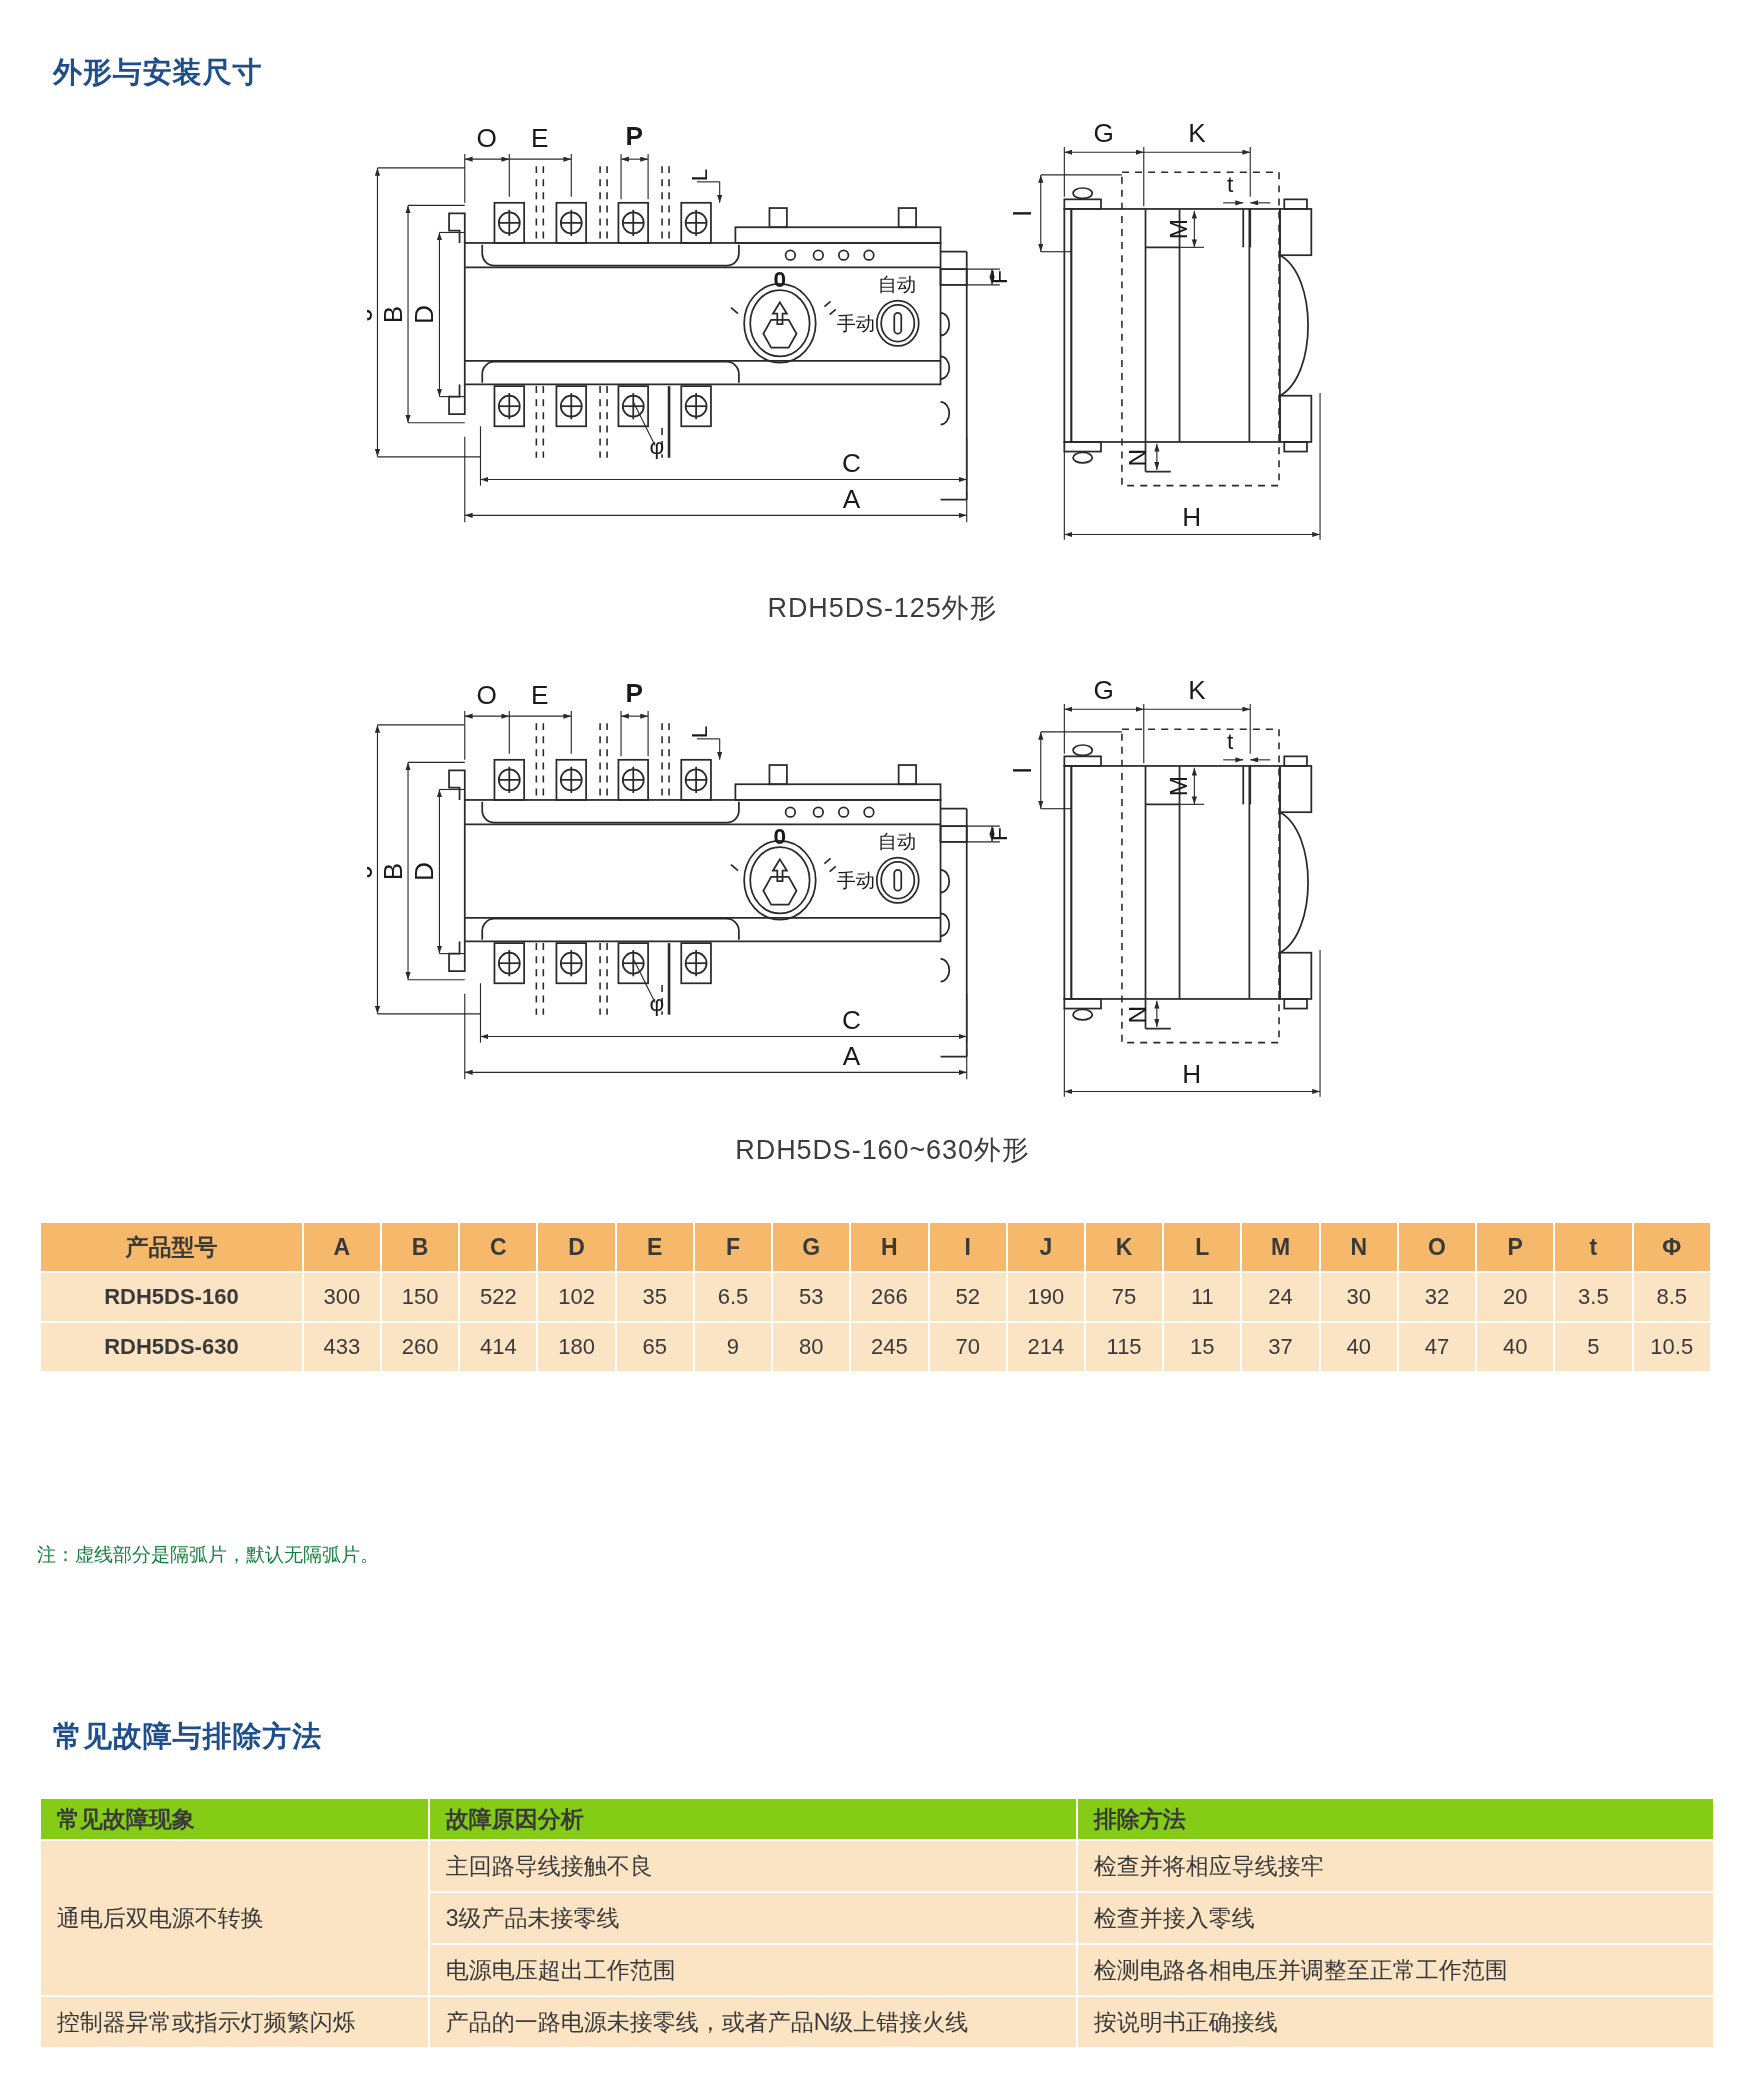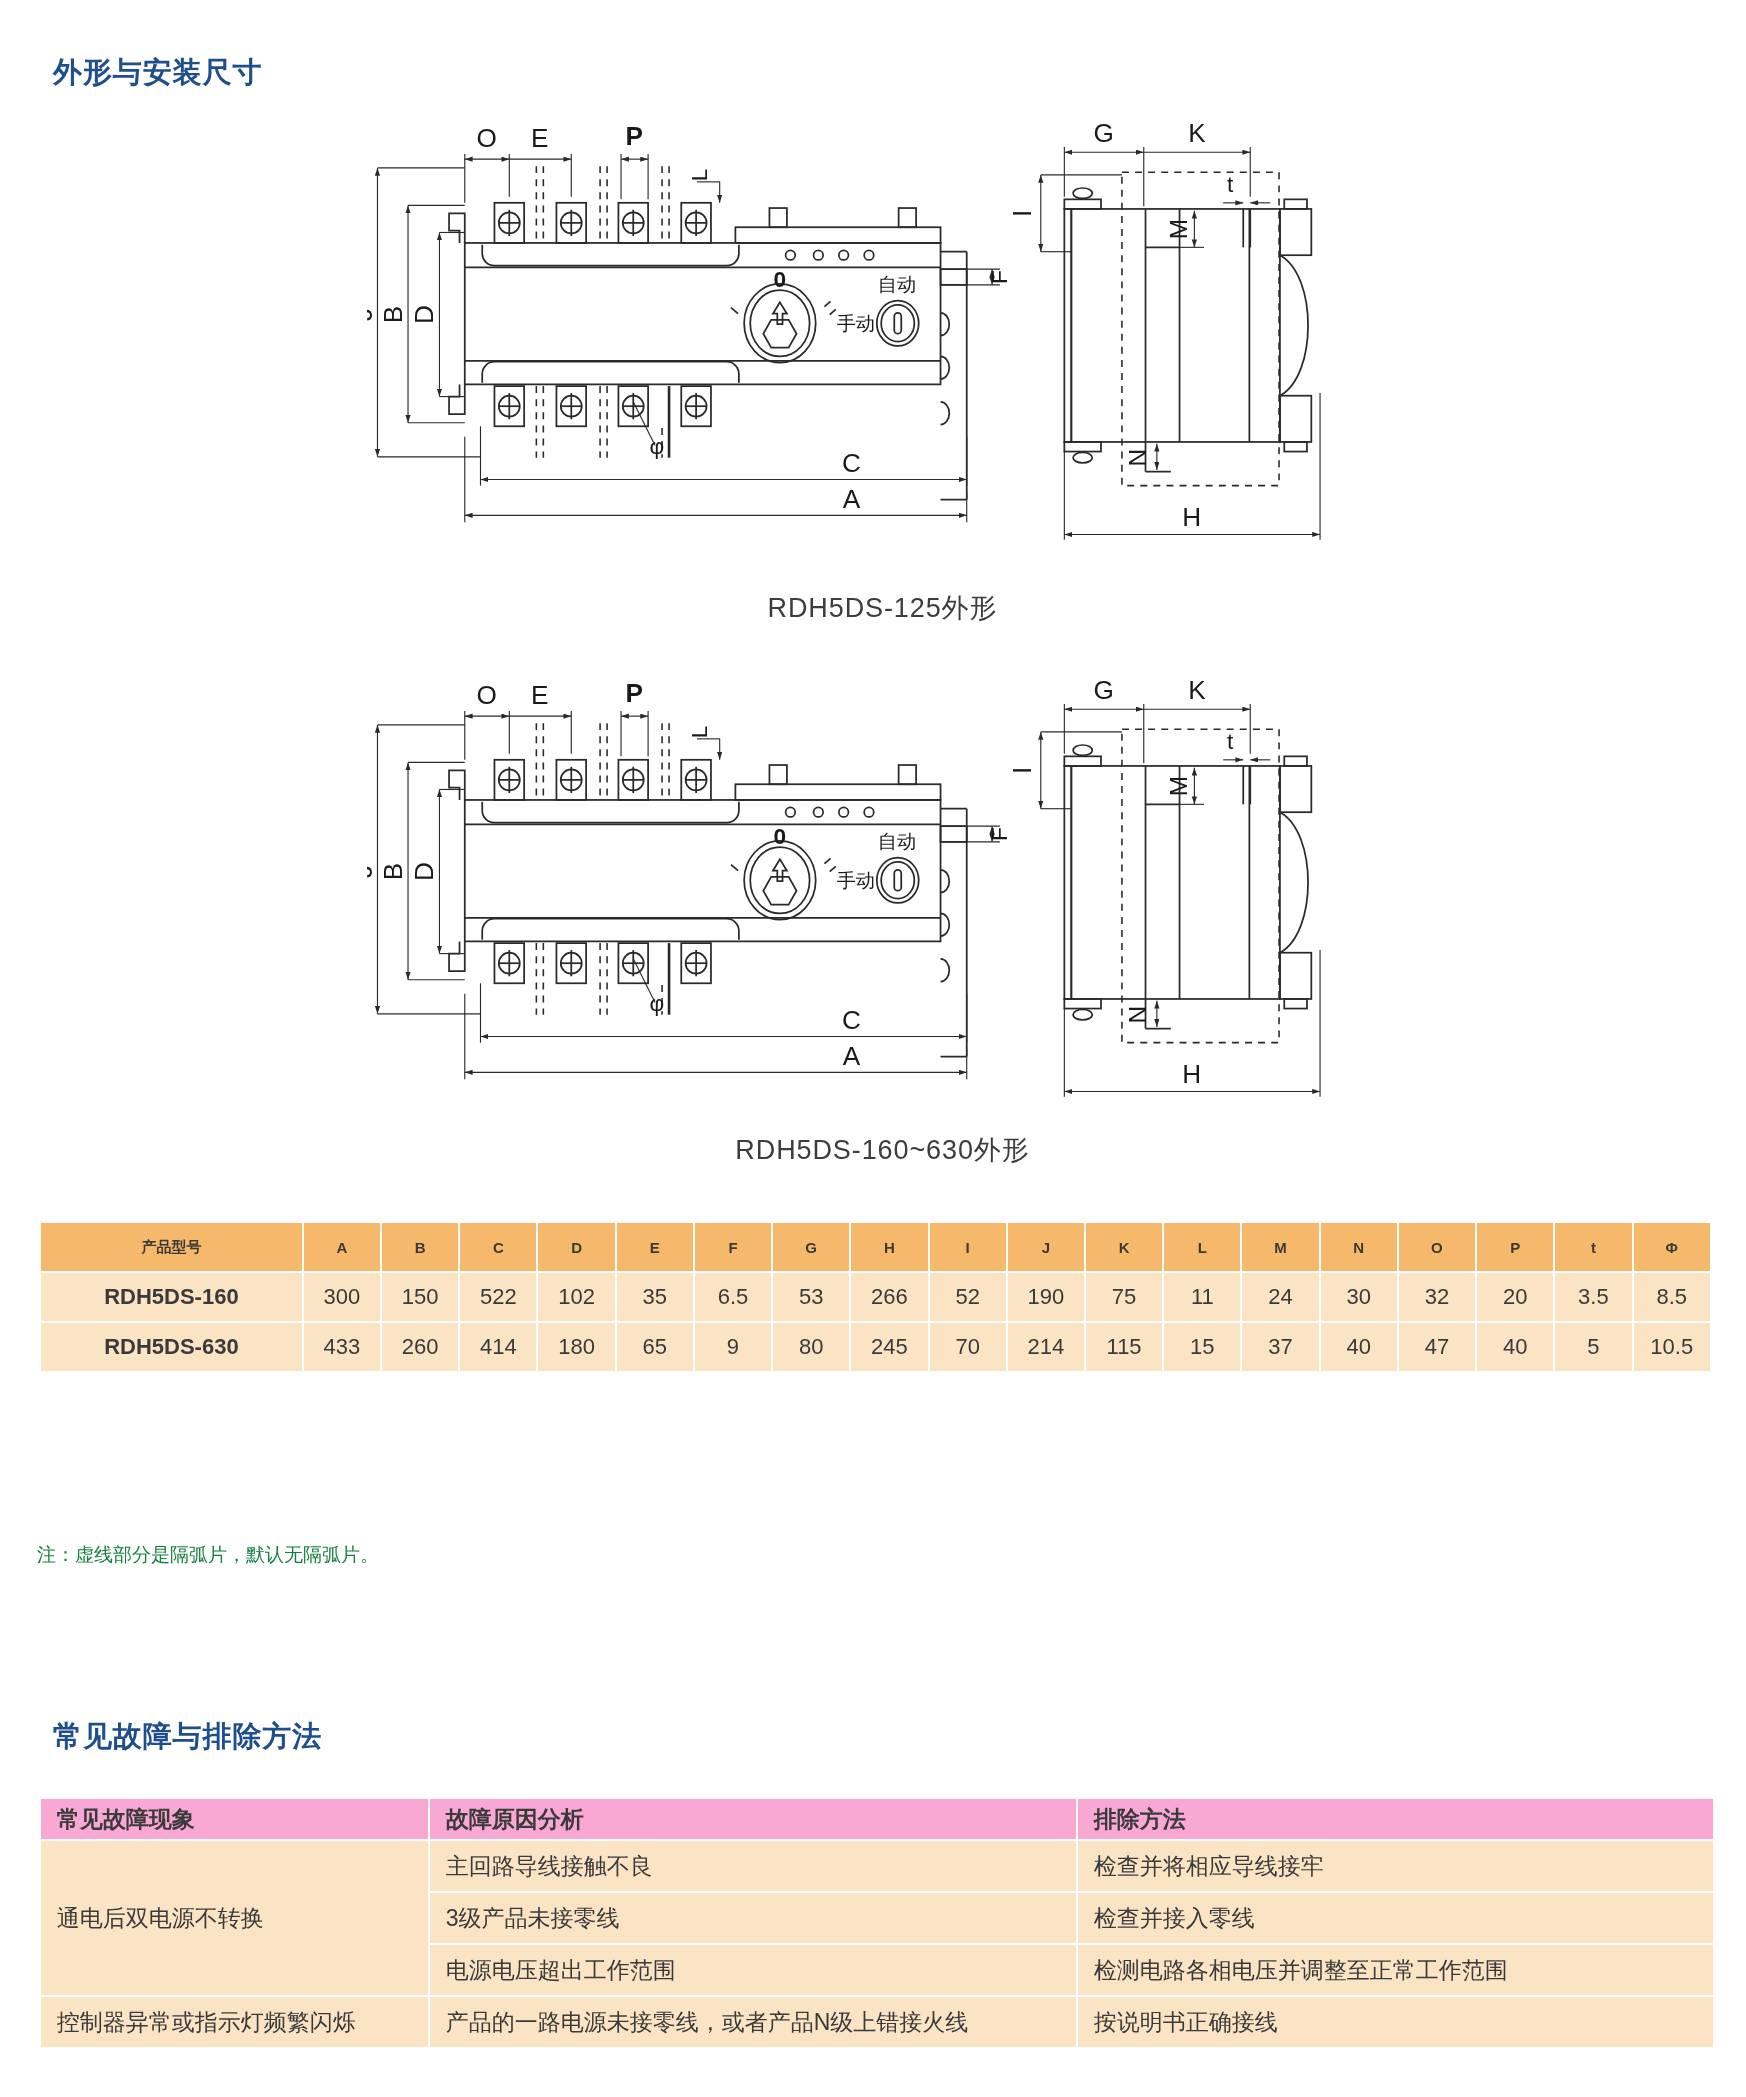"产品型号" .dim-table th { font-size: 15px -> 23px }
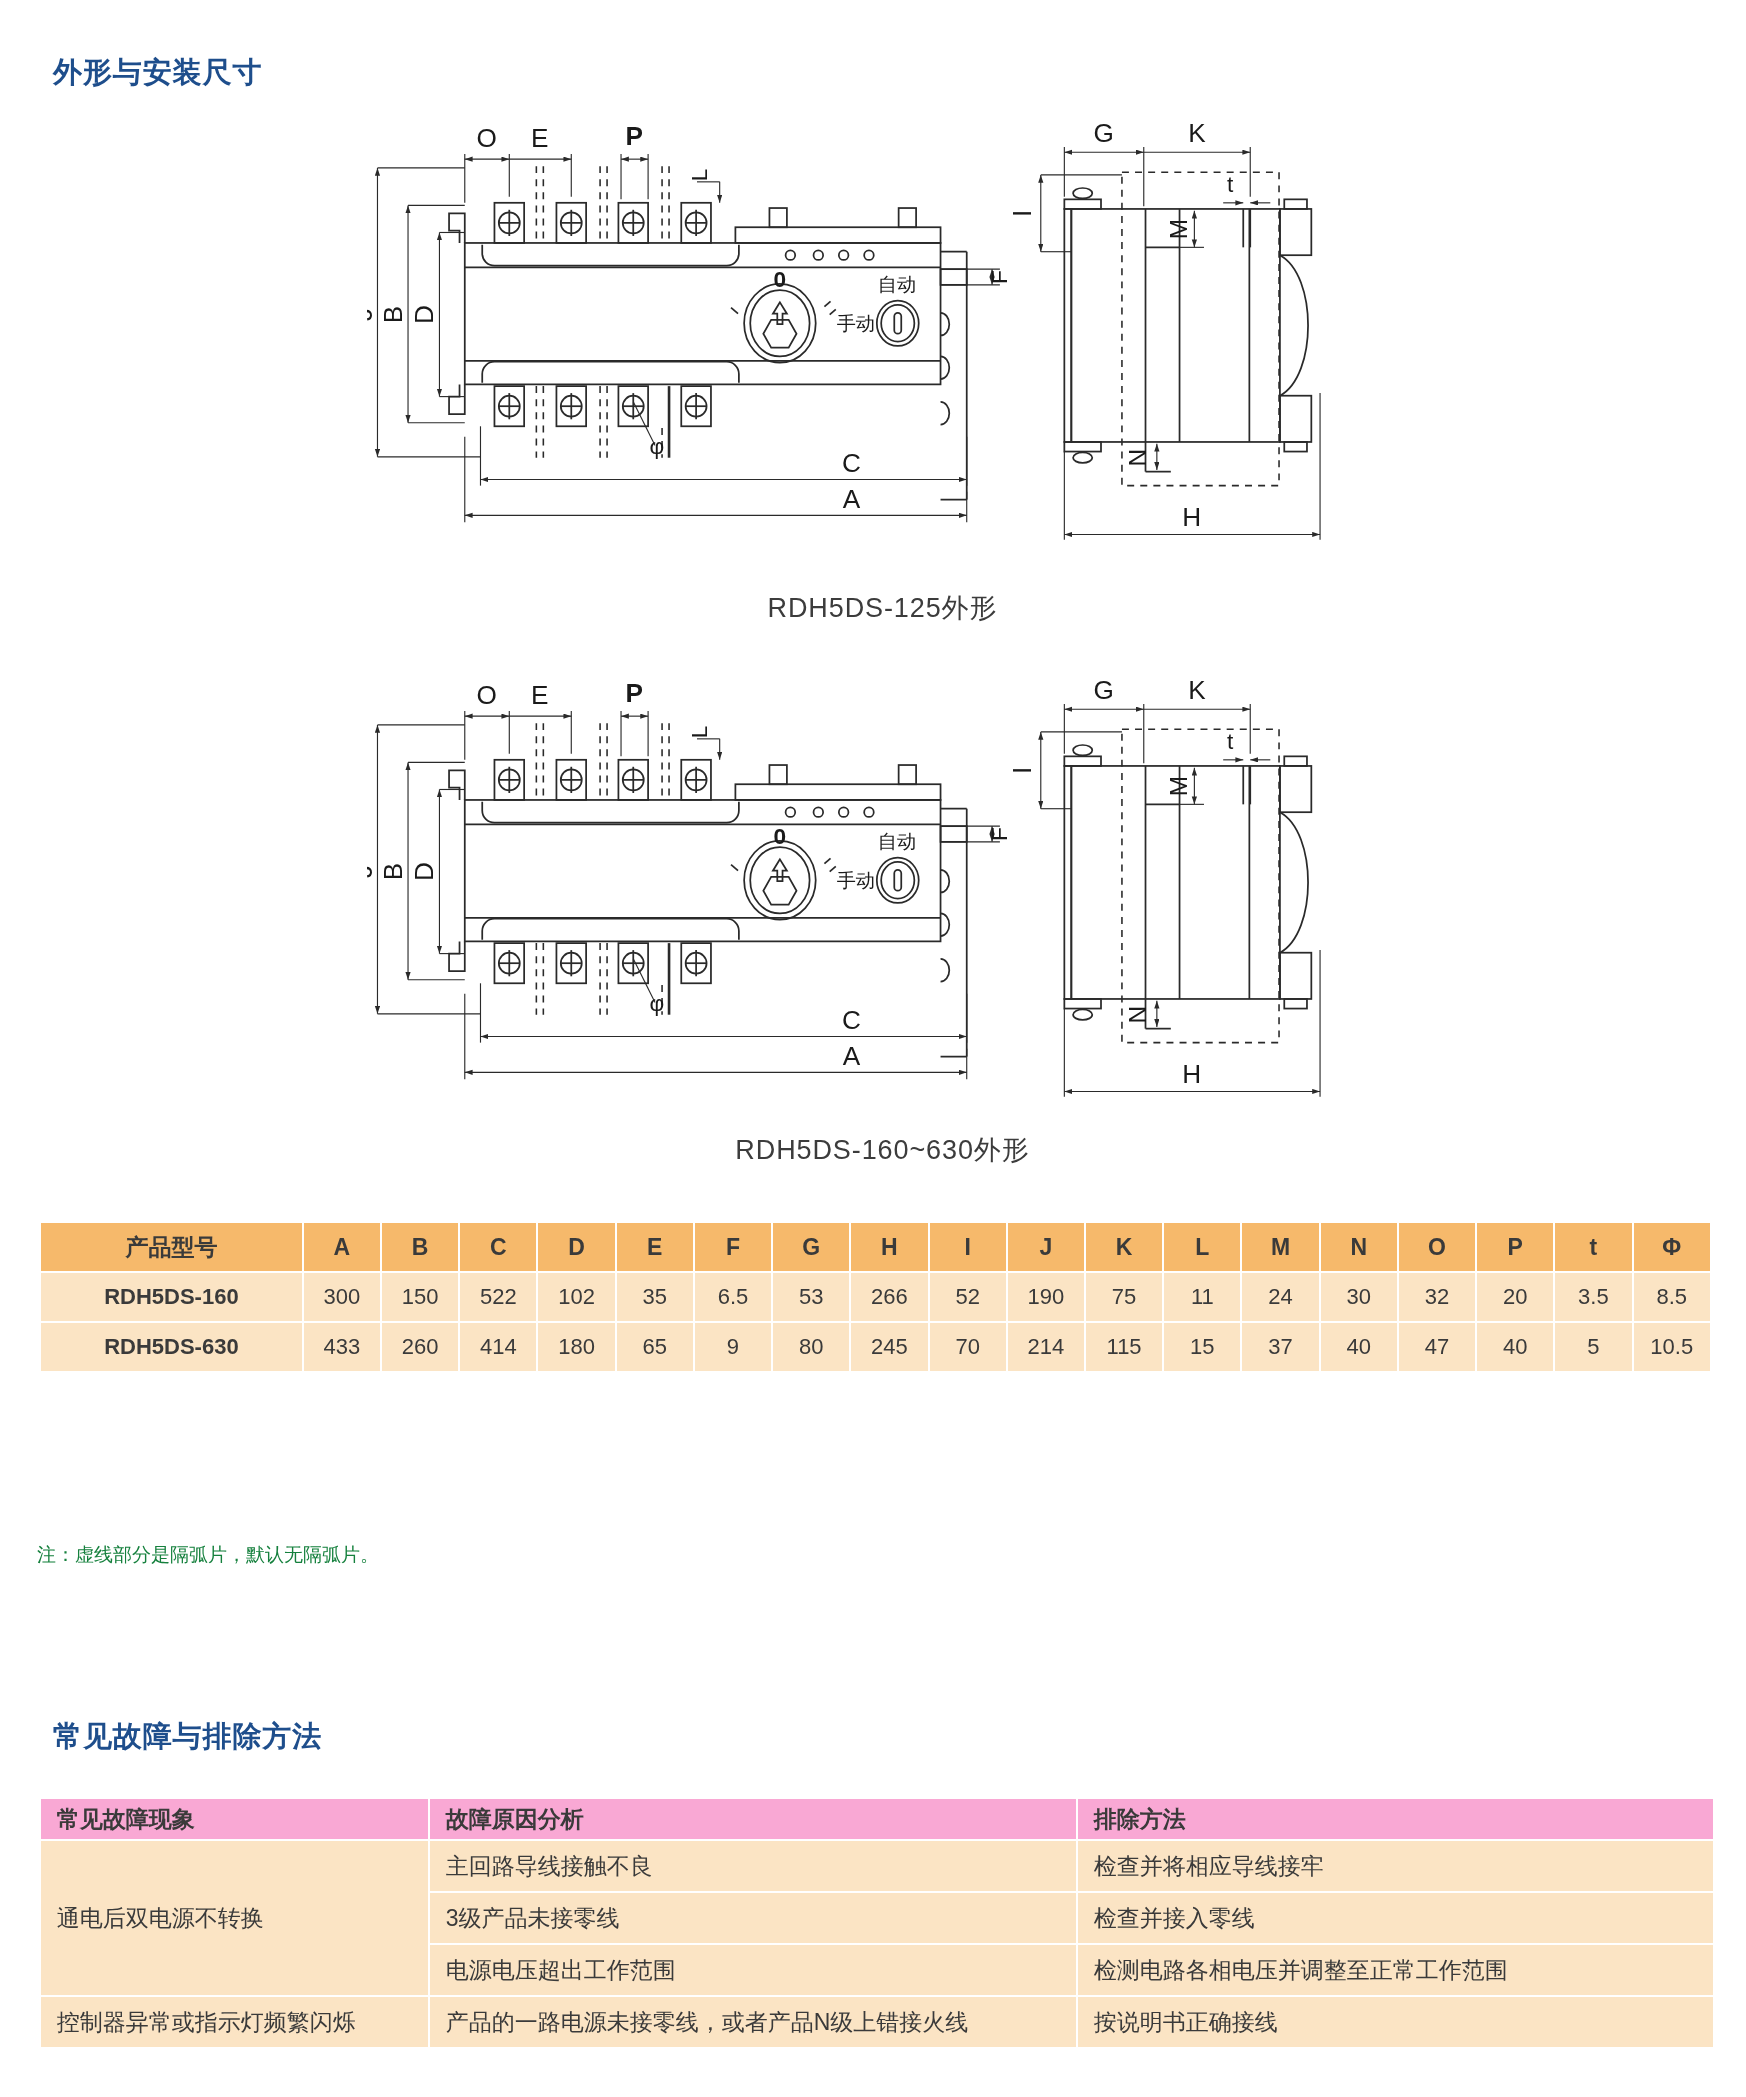"常见故障现象" .fault-table th { background: #f9a8d4 -> #84cc16 }
